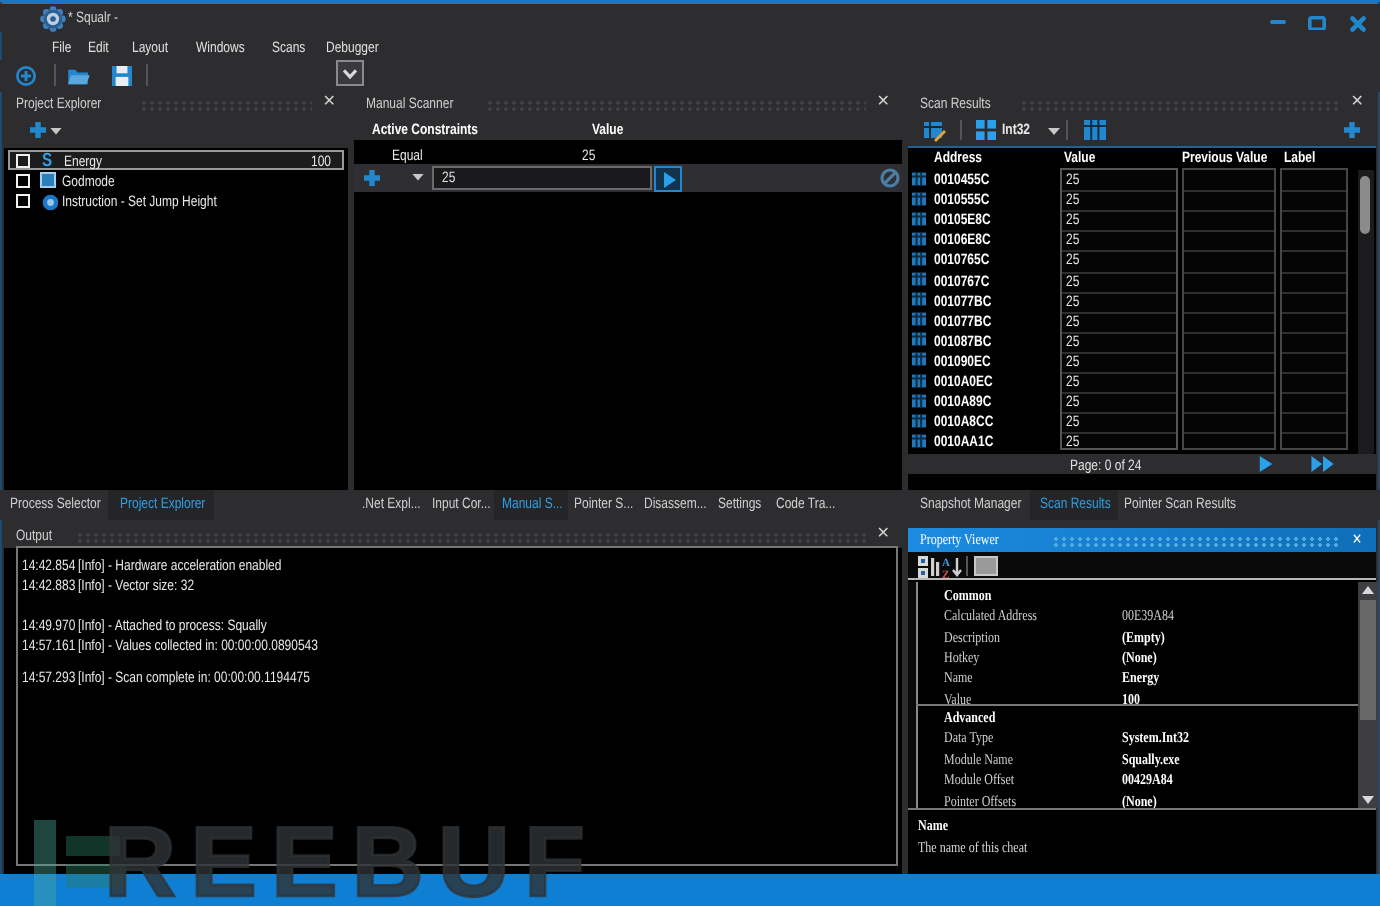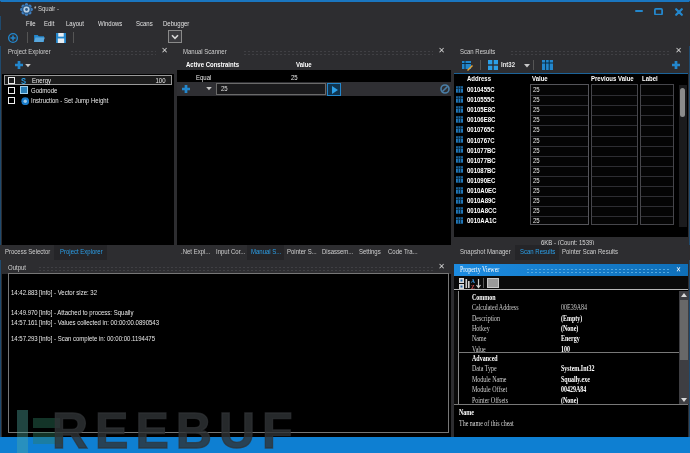"Page: 0 of 24" div.abs { html: none -> <div> <span>Page: 0 of 24</span> <svg> <path></path> </svg> <svg> <path></path> <path></path> </svg> </div> }
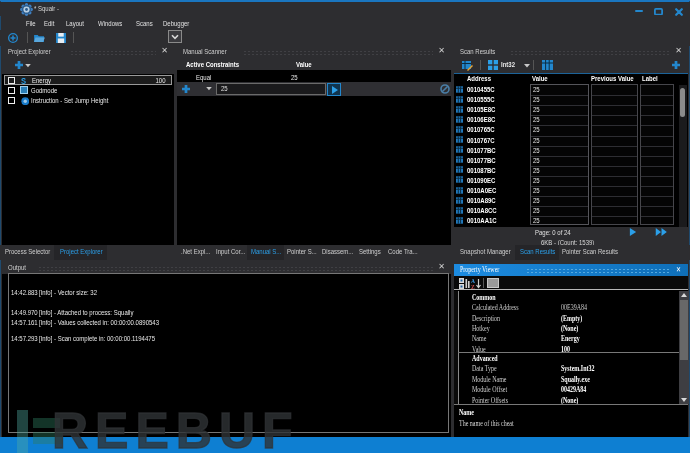"6KB - (Count: 1539)" div.abs { html: <div> <span>6KB - (Count: 1539)</span> </div> -> none }
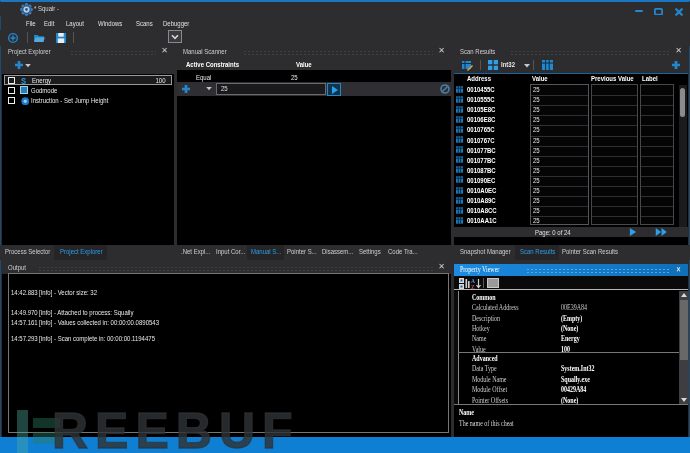"14:42.854" div.abs { html: none -> <div> <span>14:42.854</span> <span>[Info] - Hardware acceleration enabled</span> </div> }
